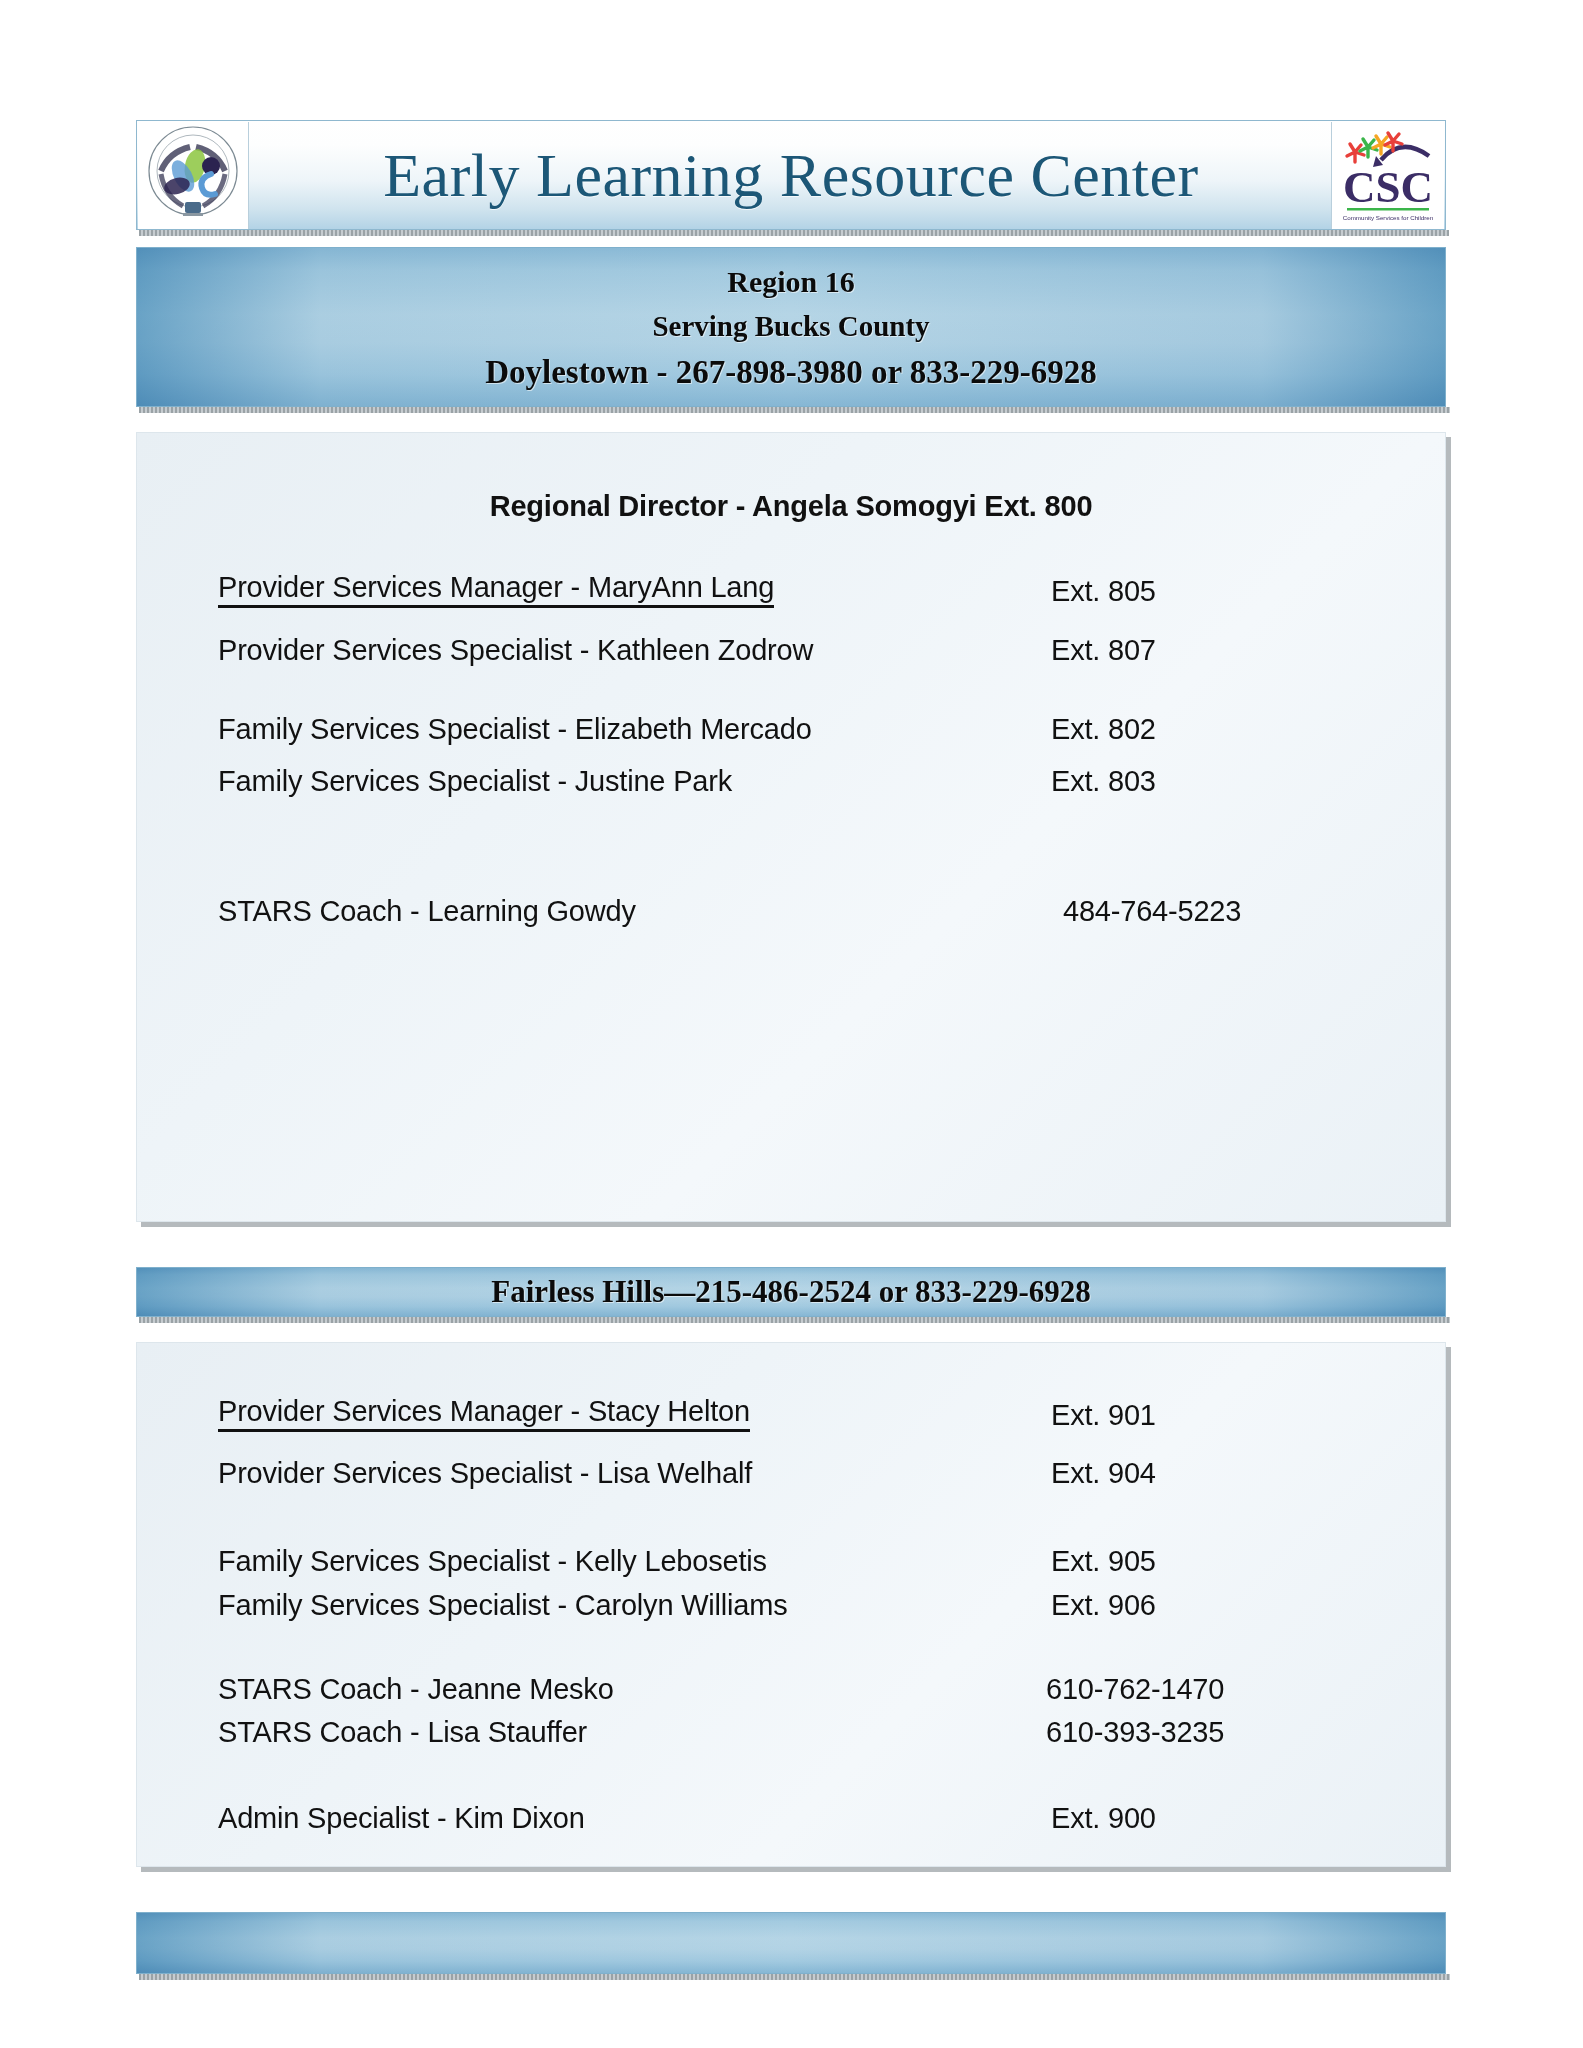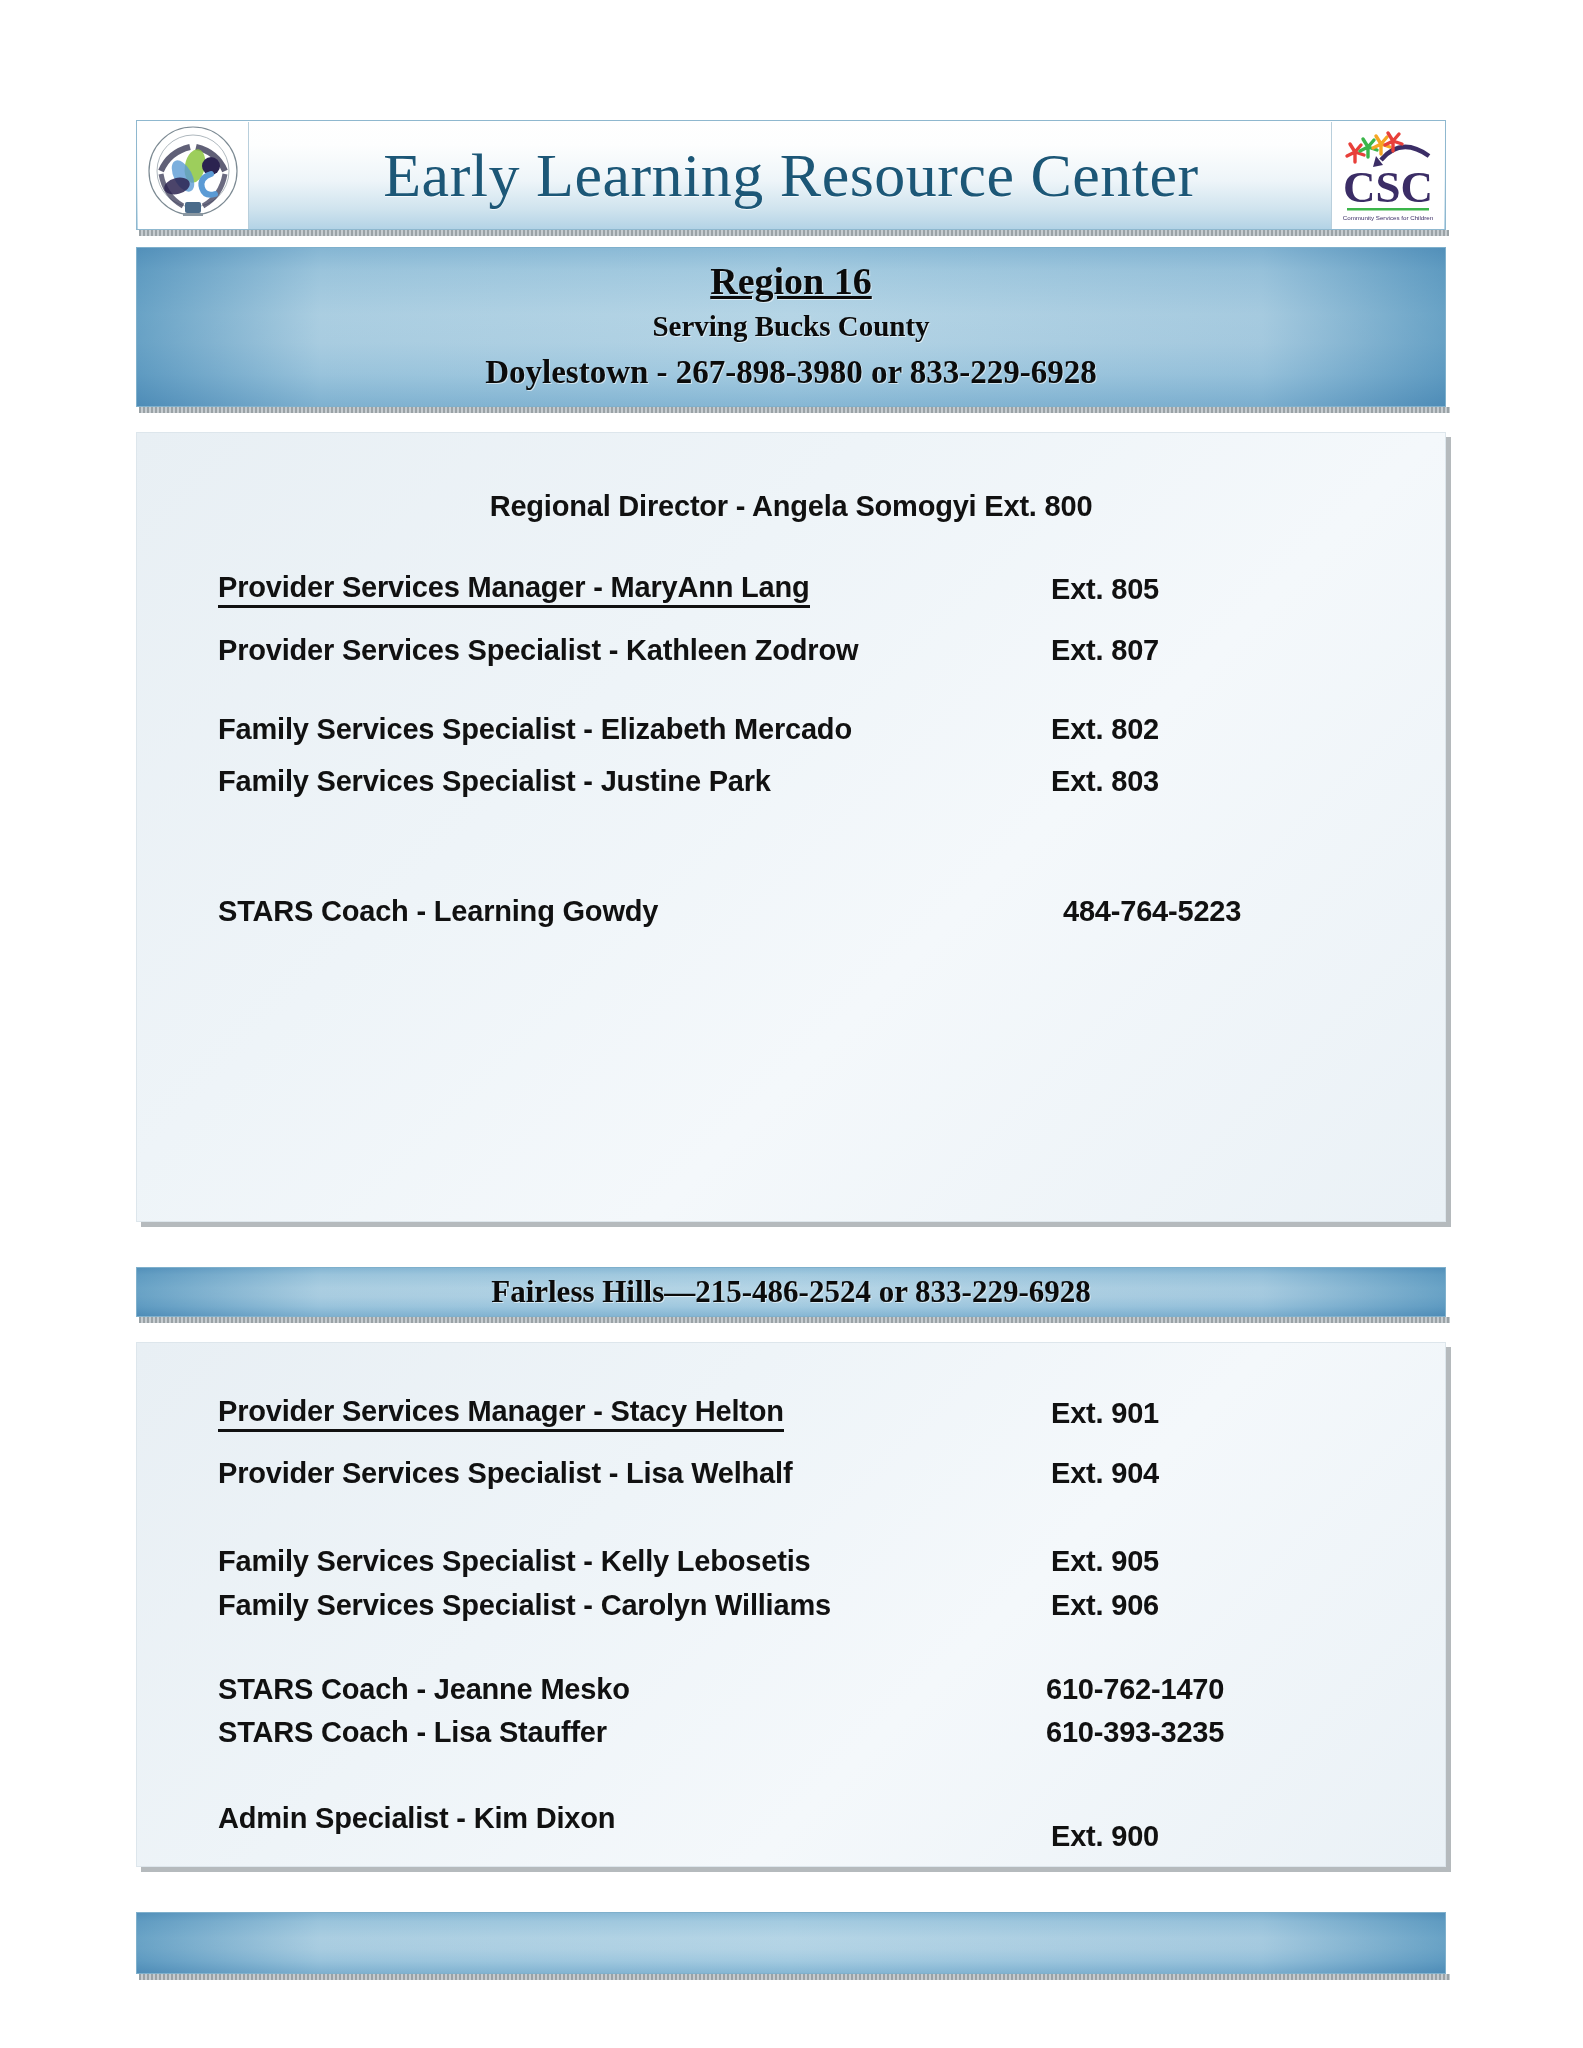"Region 16" #region-banner .l1 { font-size: 38px -> 30px; text-decoration: underline -> none }
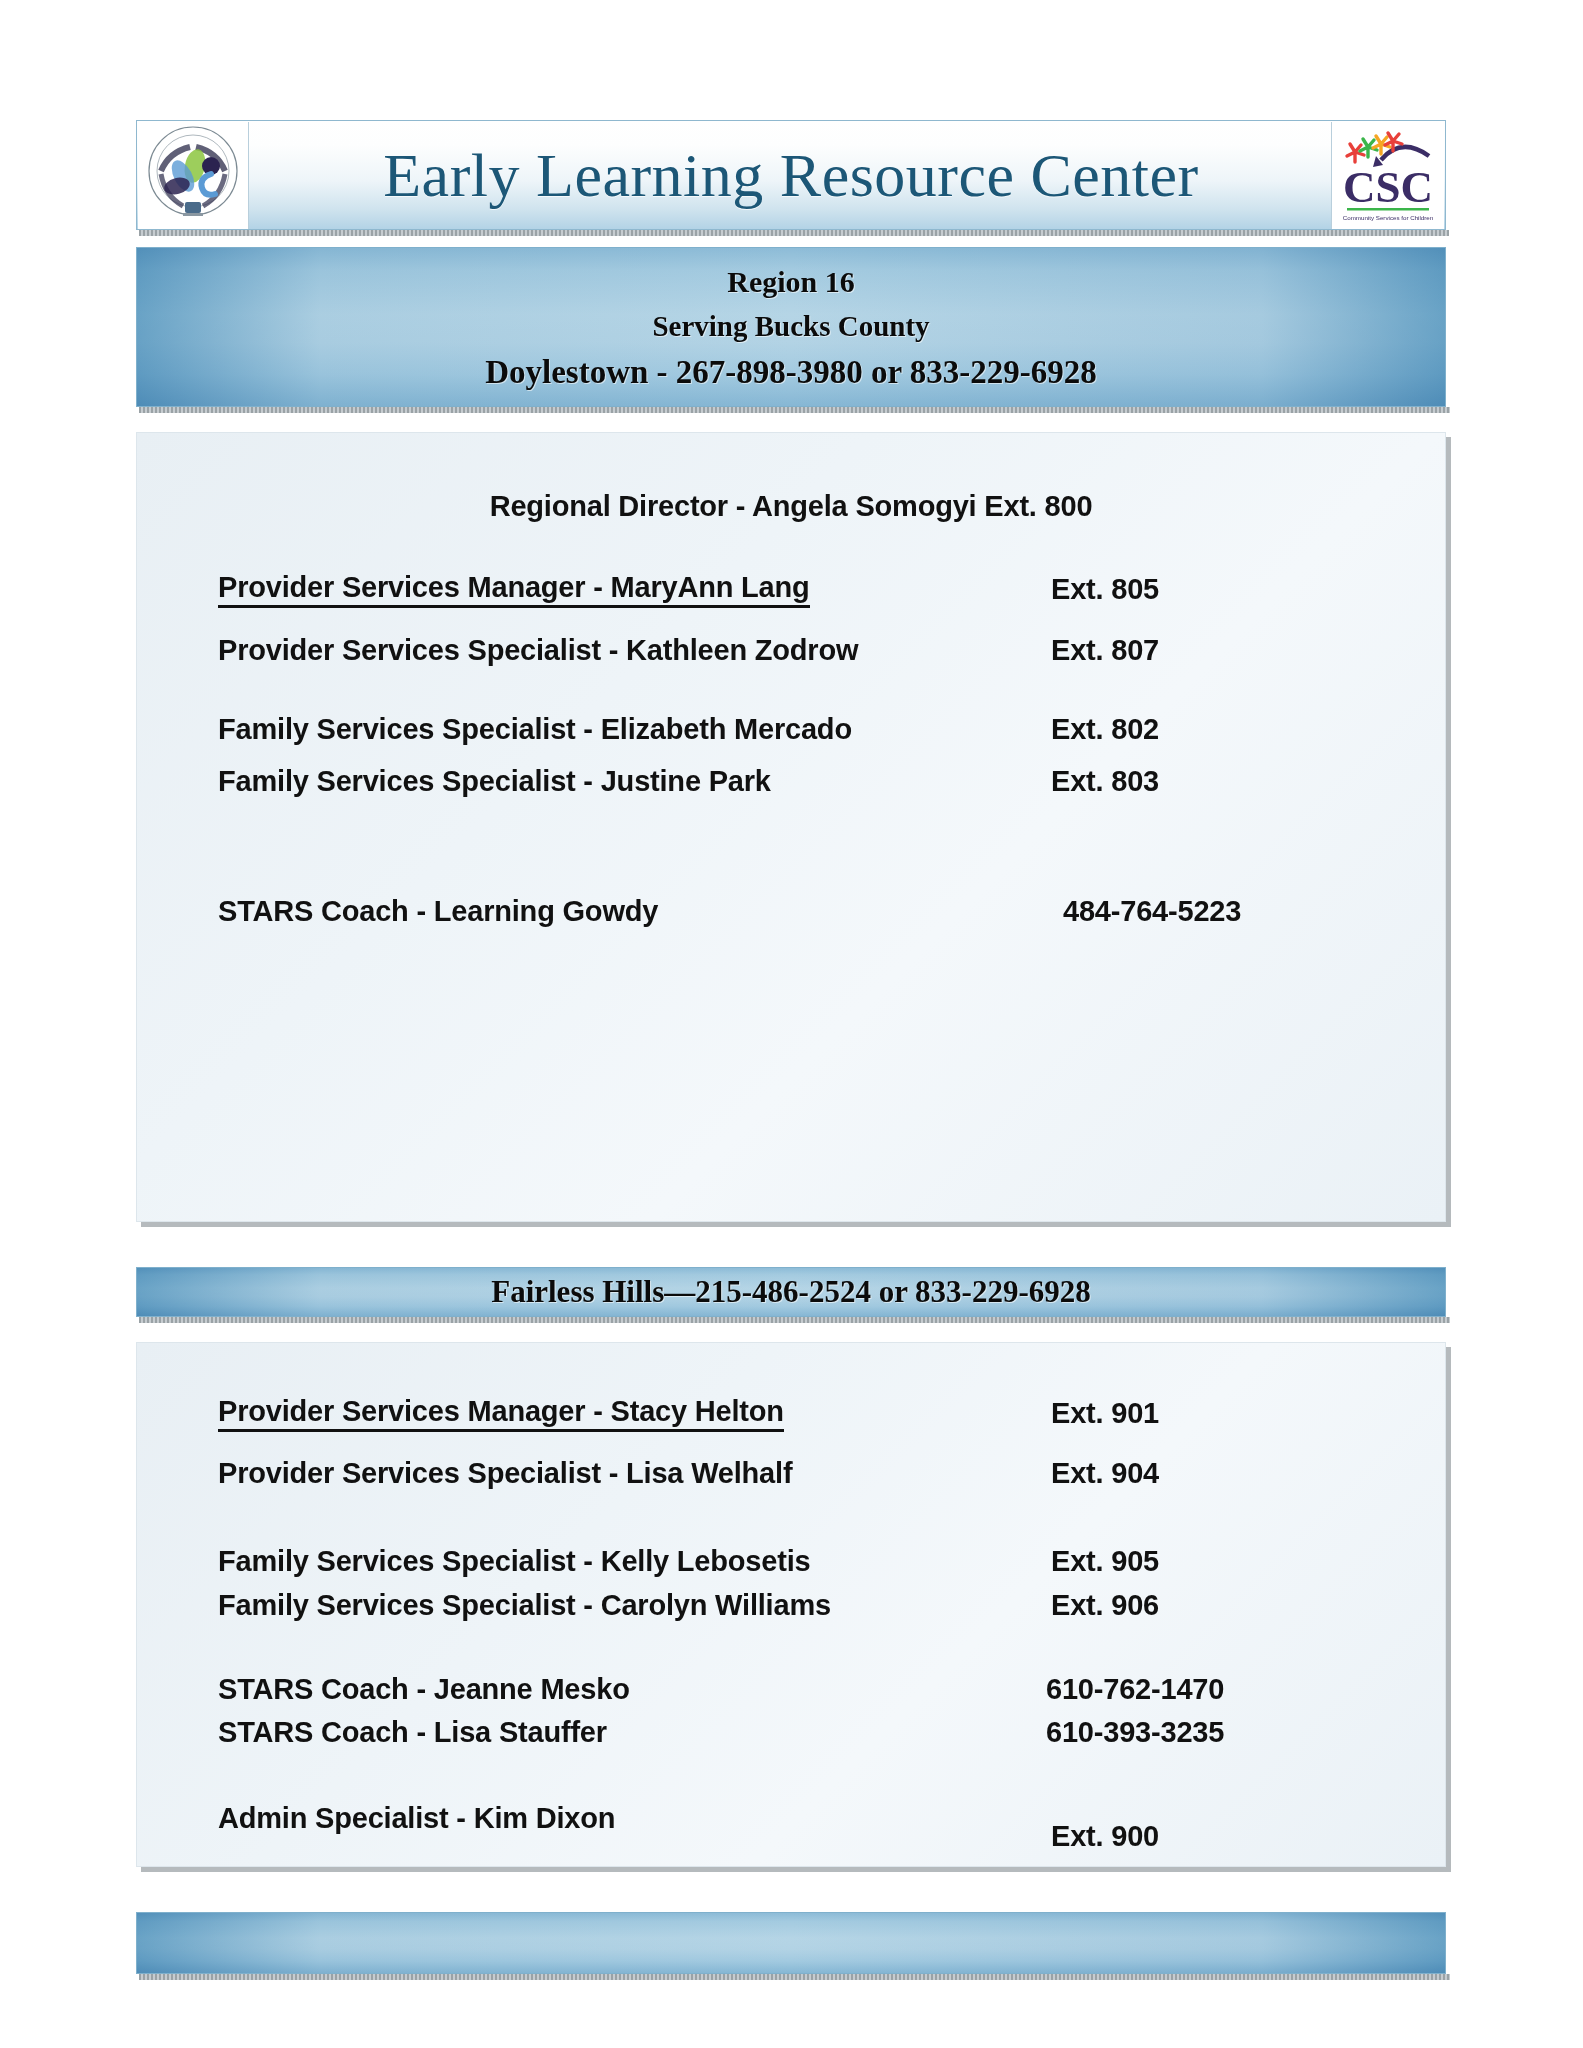"Provider Services Manager - MaryAnn" .row { align-items: center -> flex-end; font-weight: bold -> normal }
